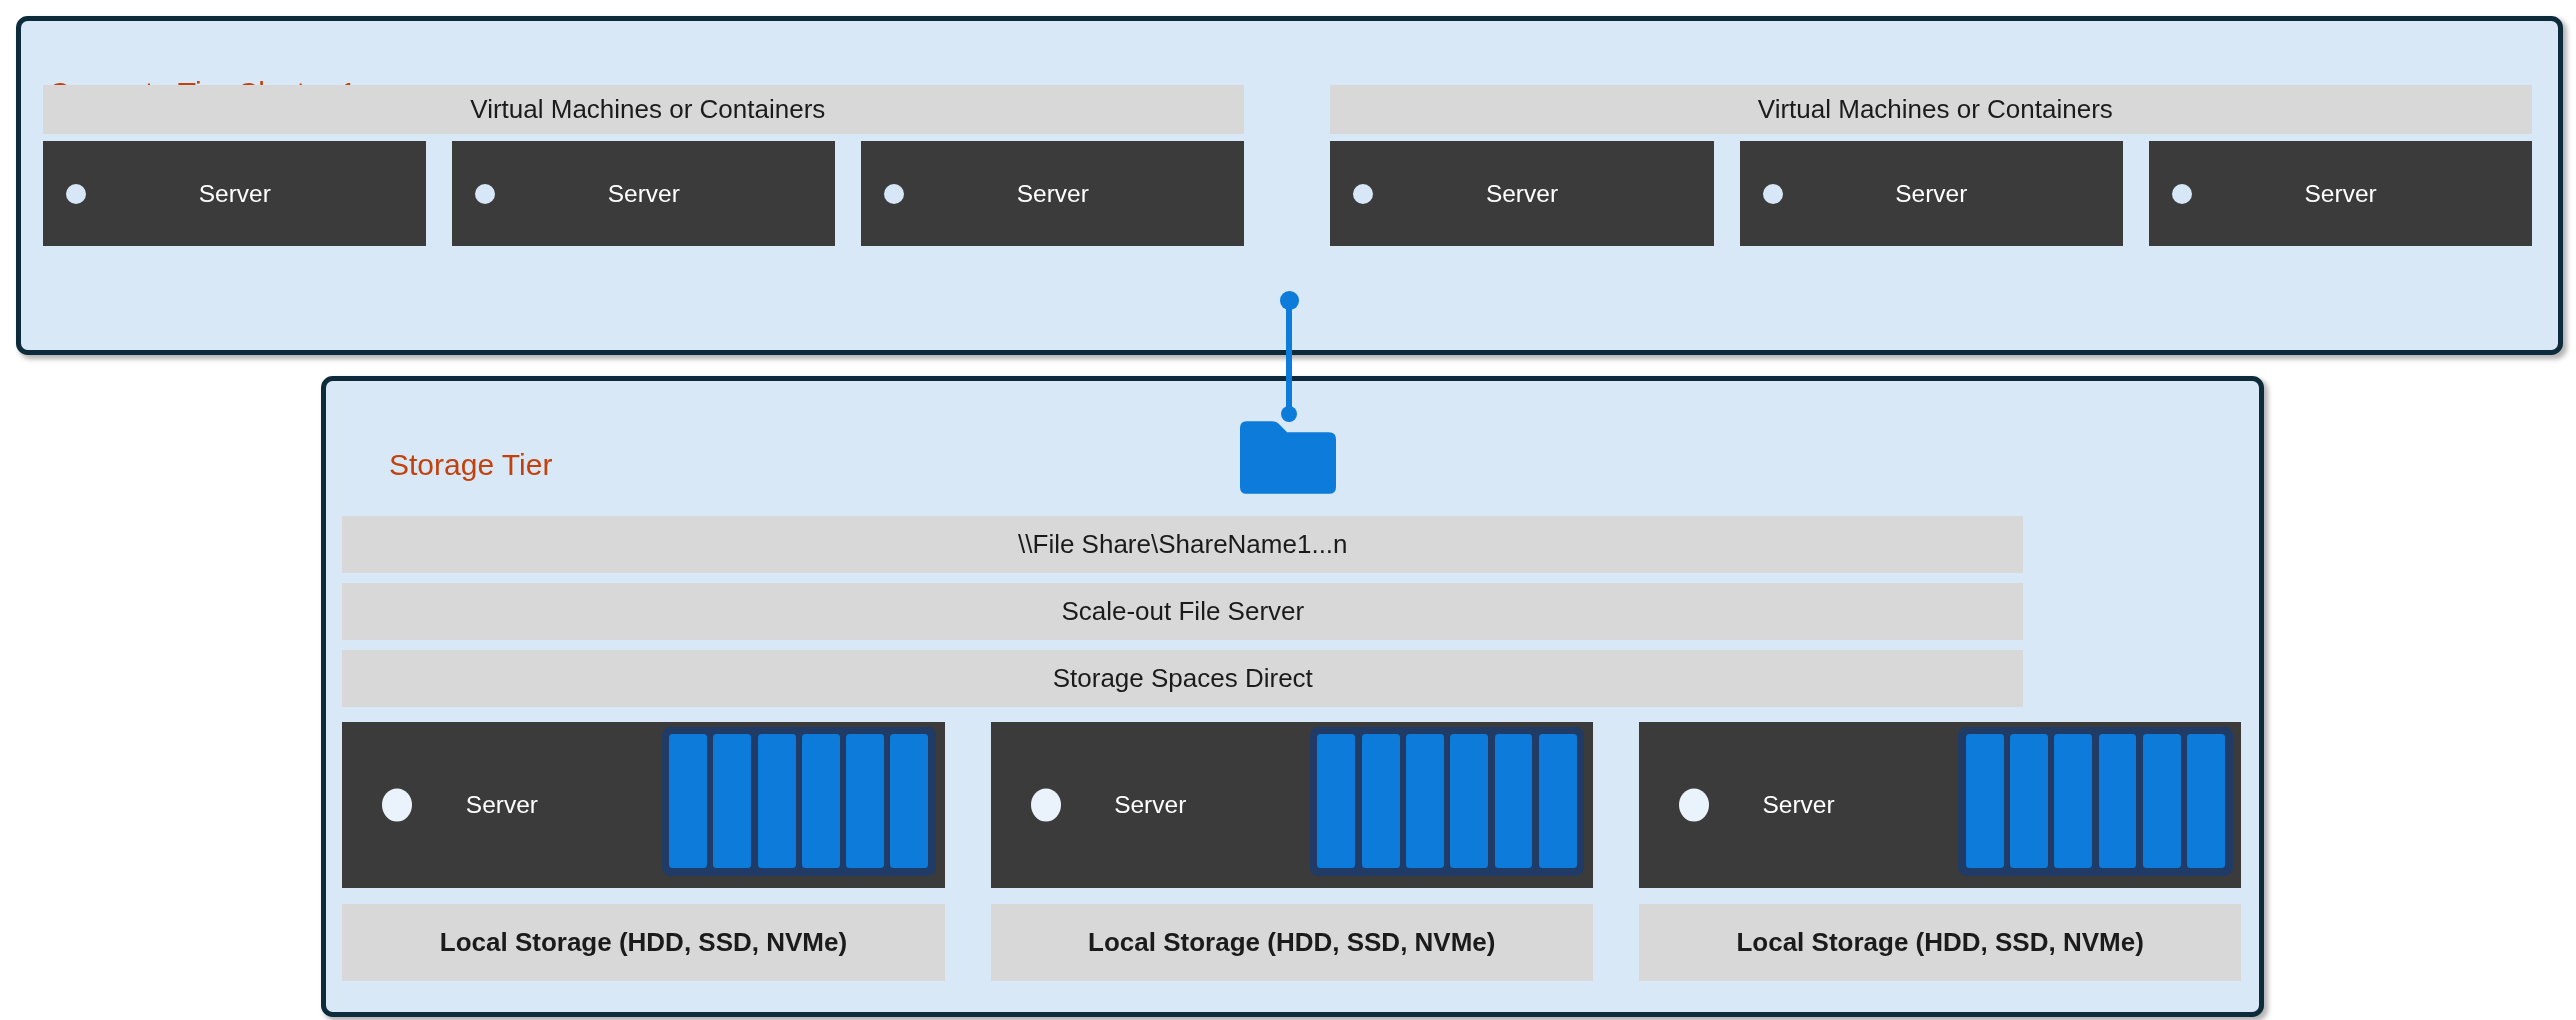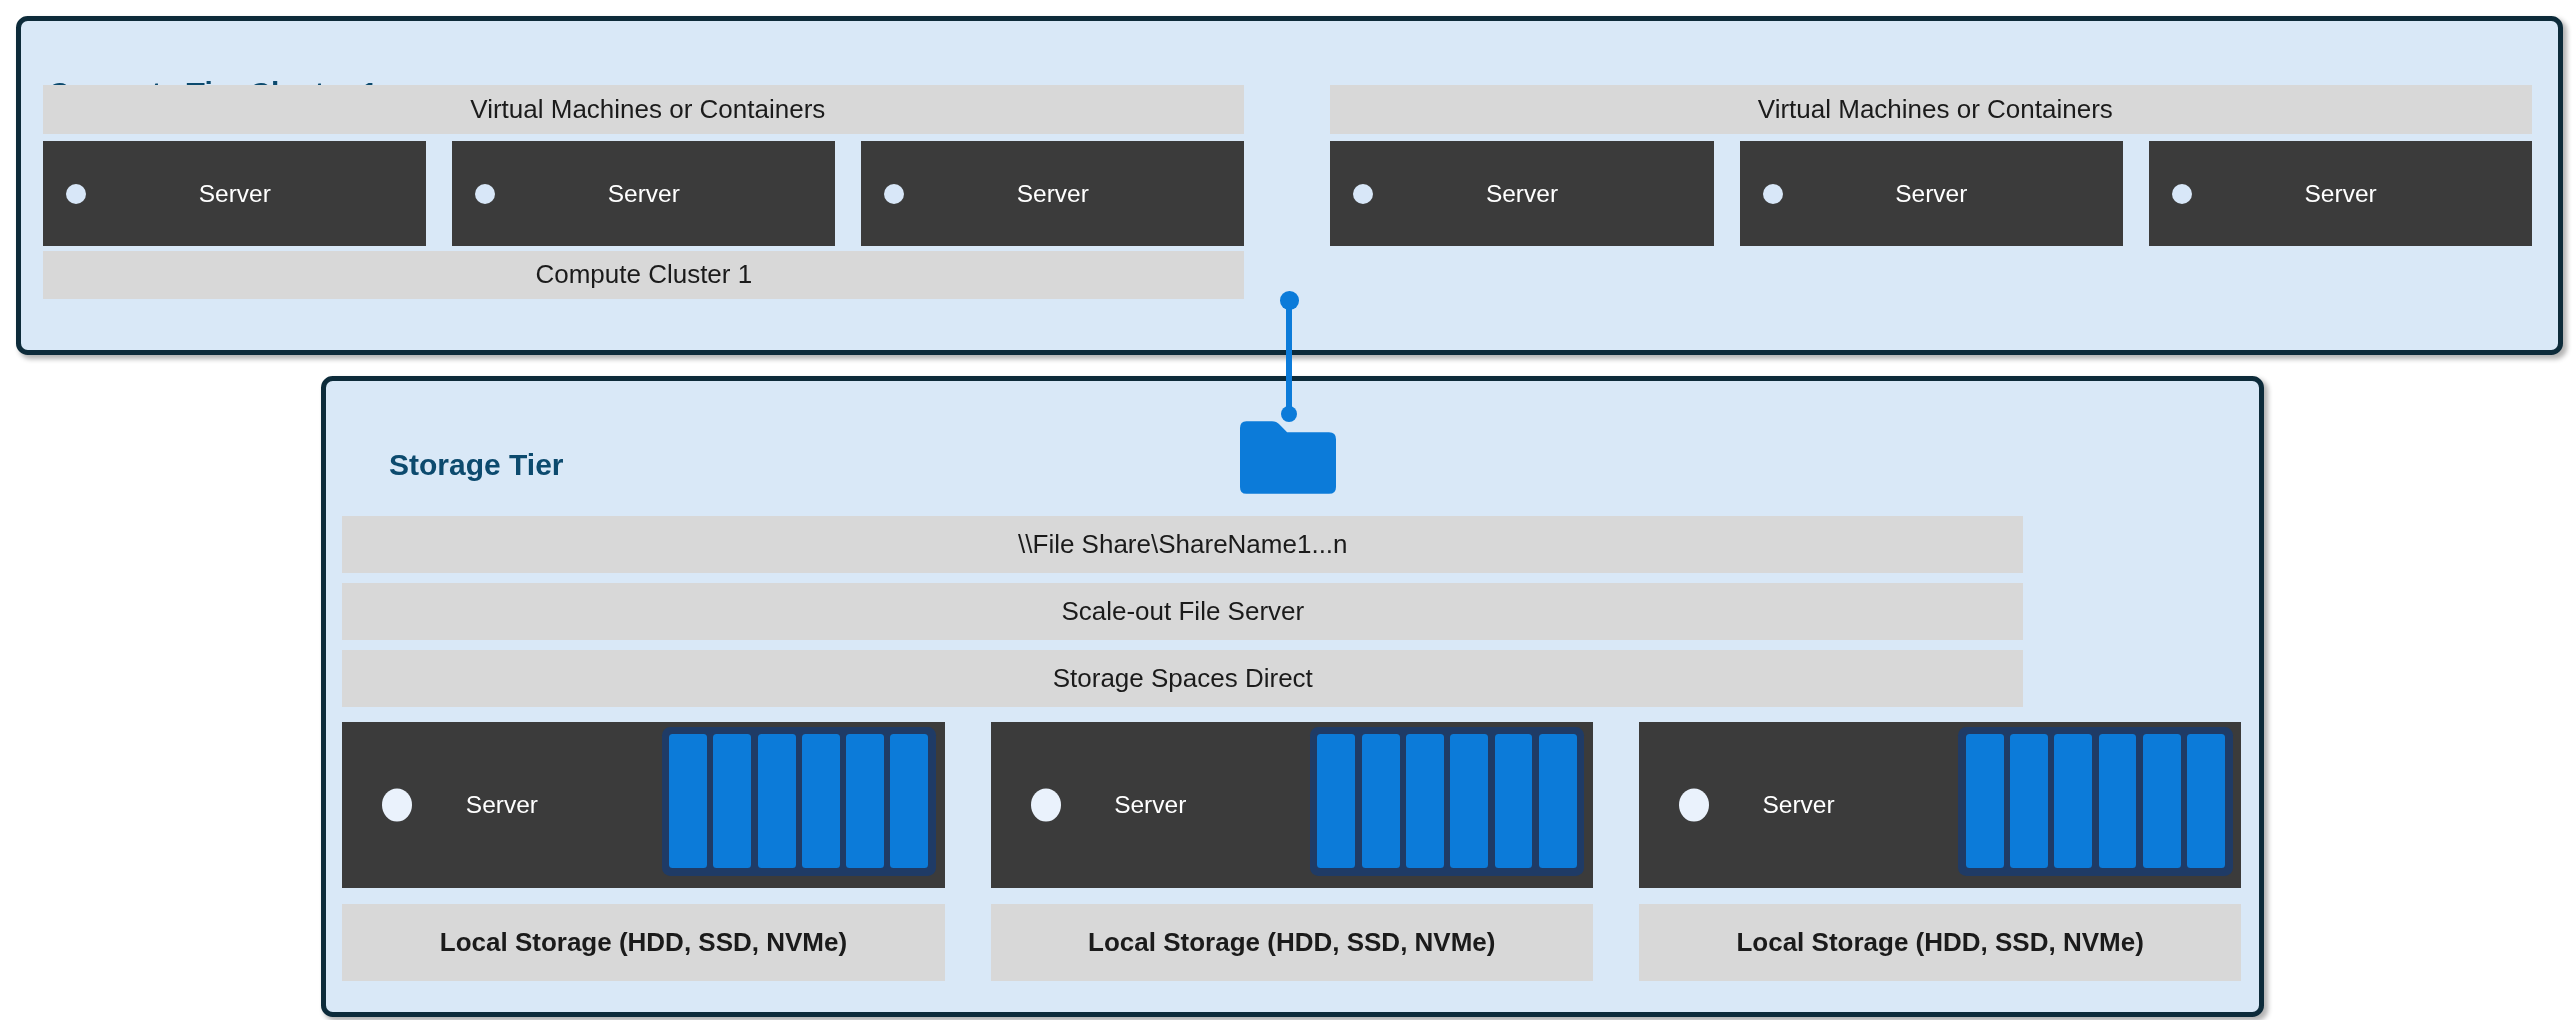"Compute Cluster 1" div.gray-bar { html: <div> <span>Compute Cluster 1</span> </div> -> none }
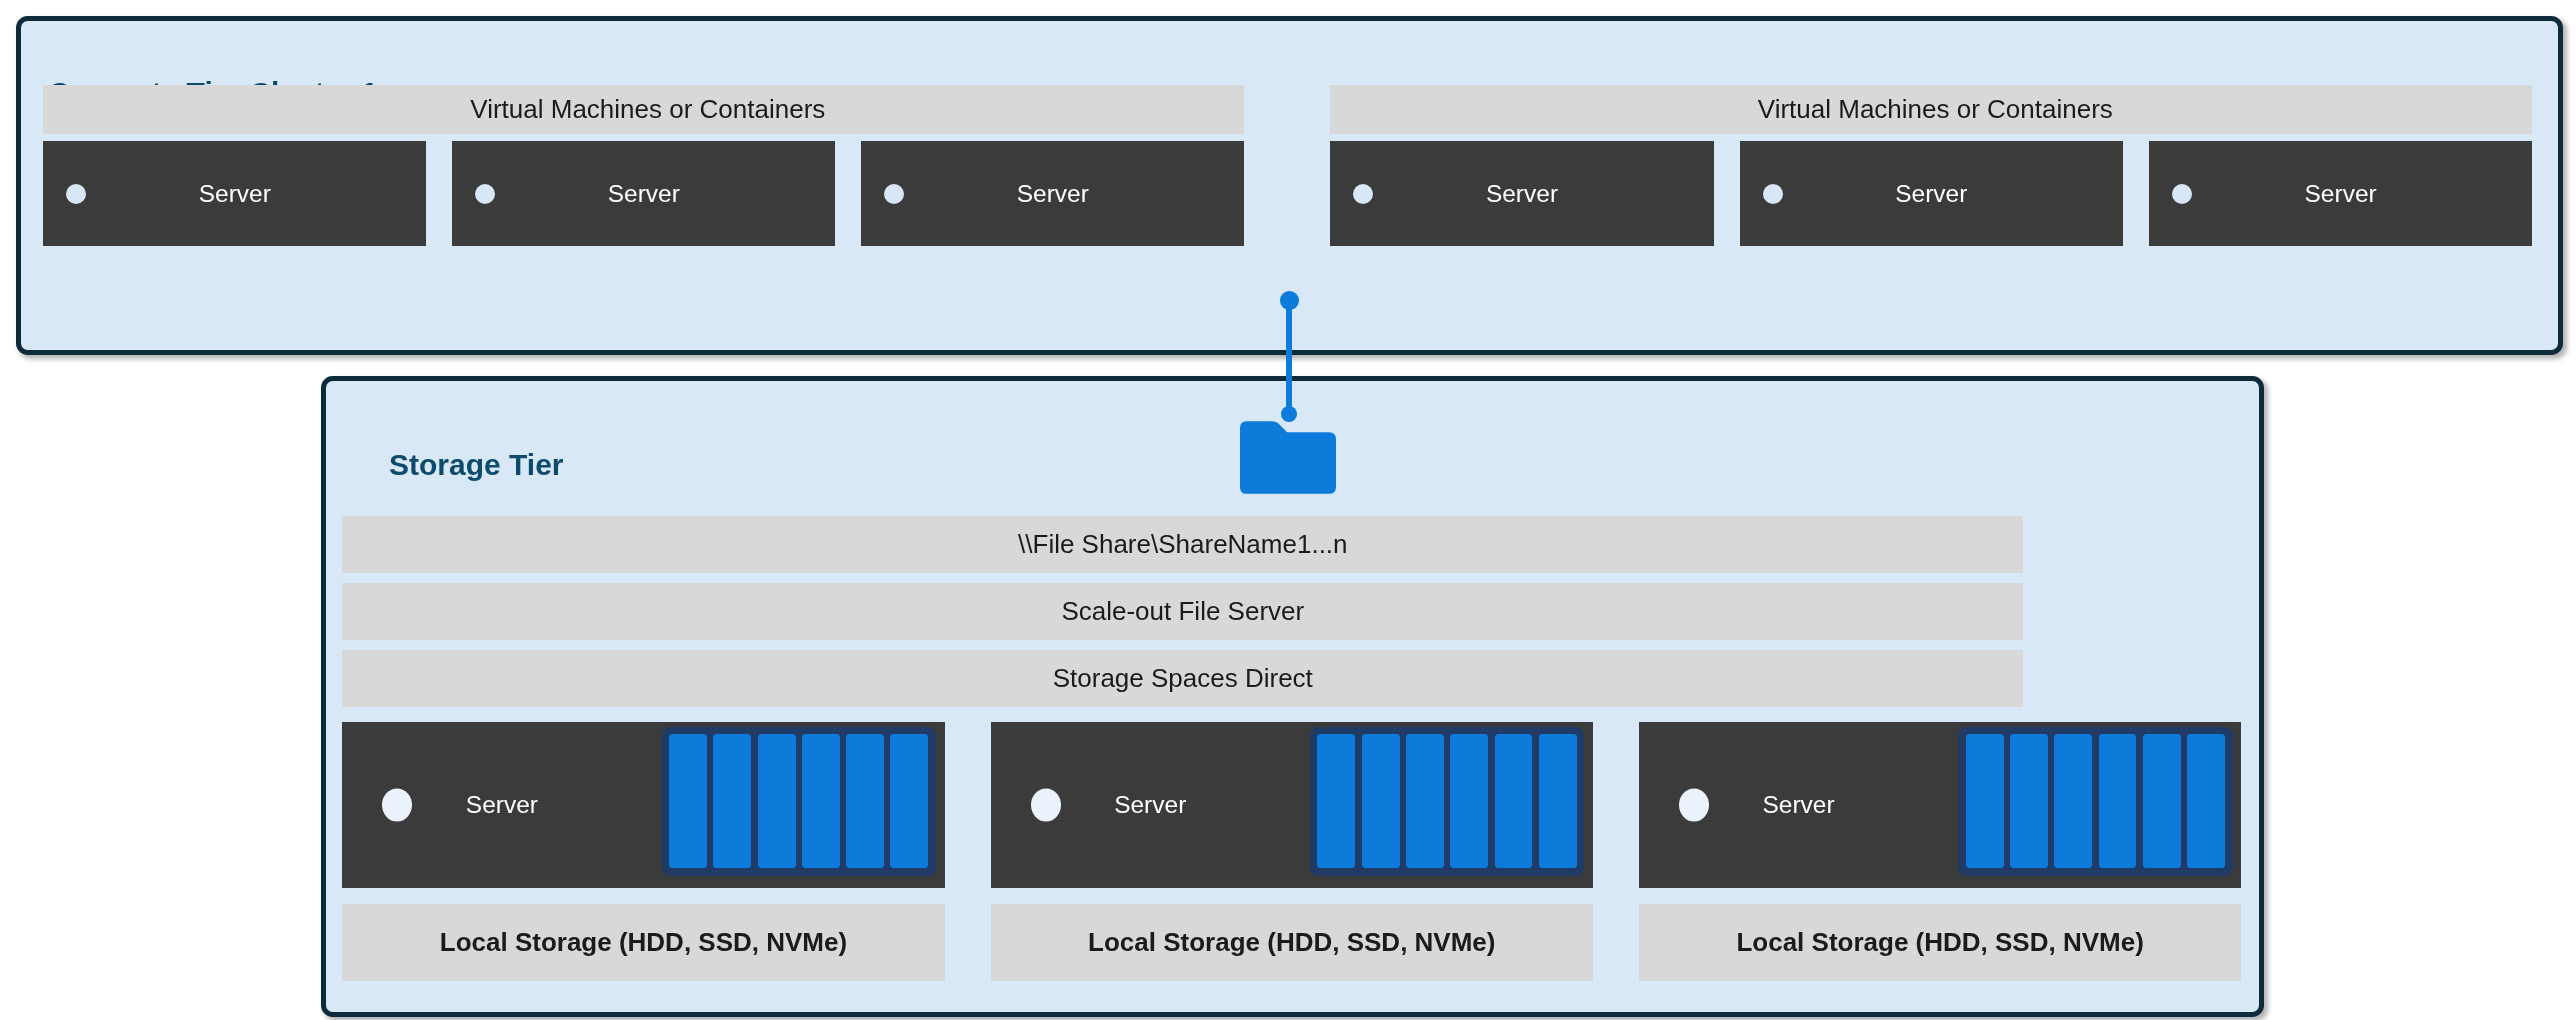"Storage Tier" .tier-title { color: #0c4a6e -> #c2410c; font-weight: 700 -> 400 }
